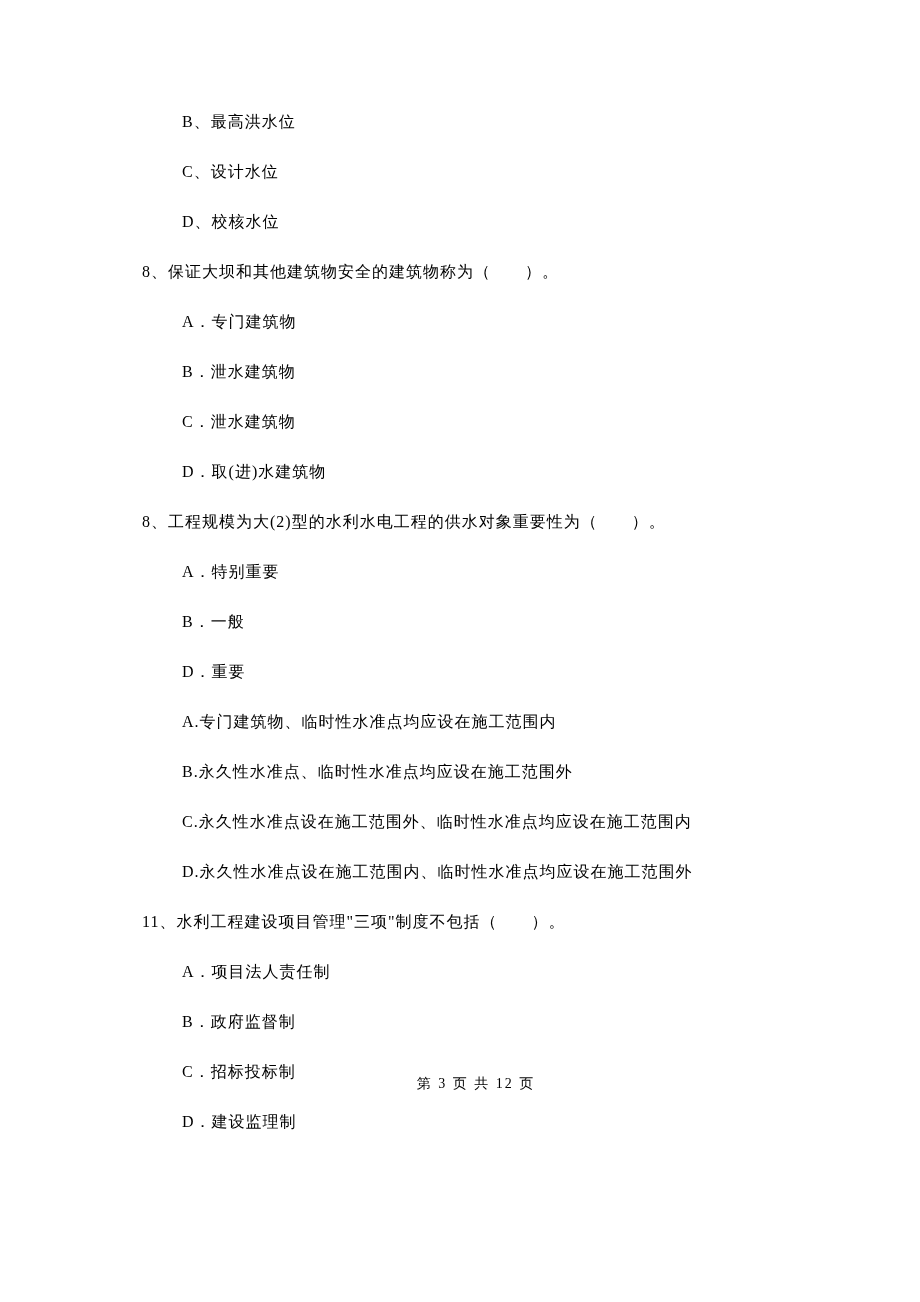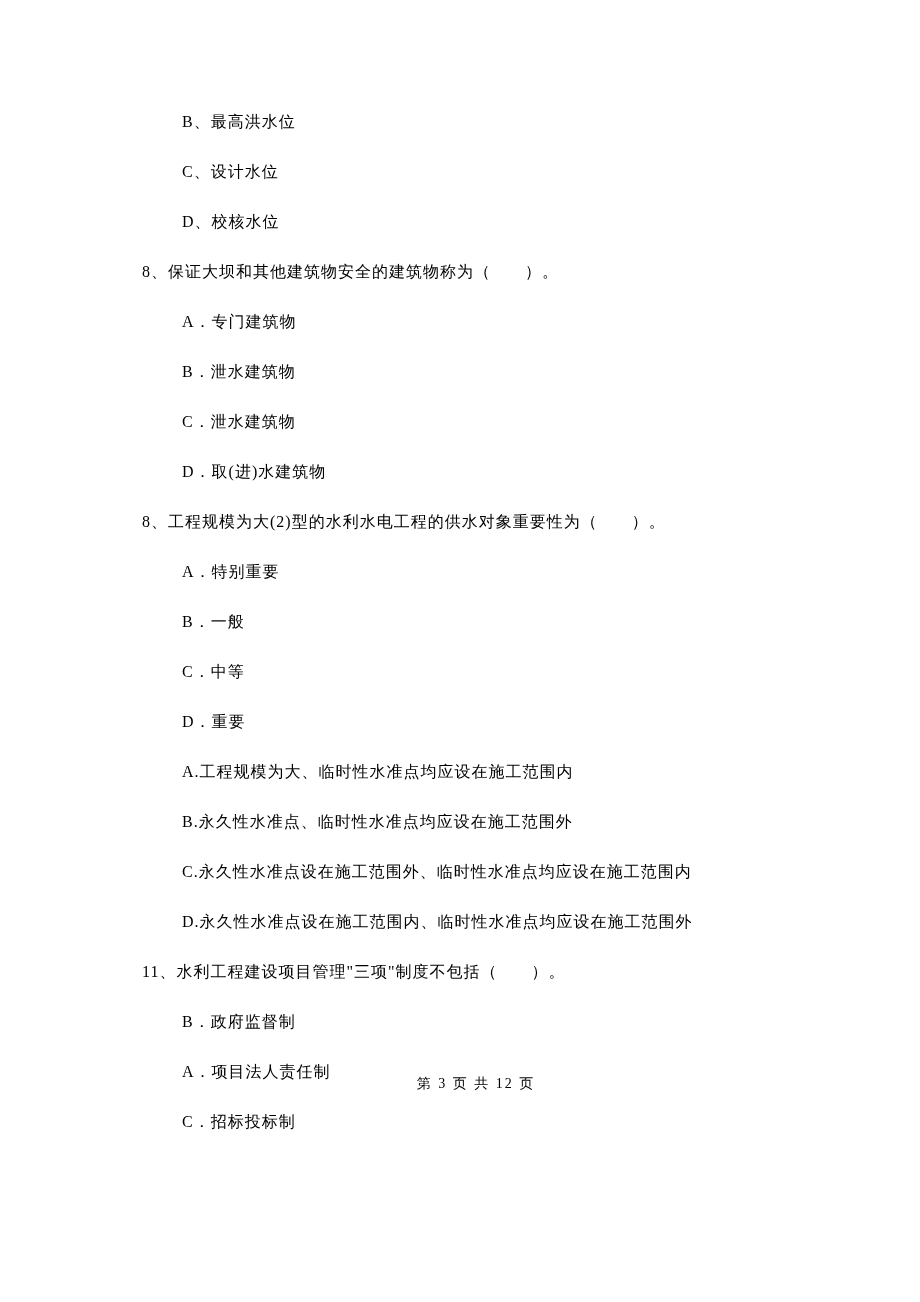"C．中等" div.option { html: <div>C．中等</div> -> none }
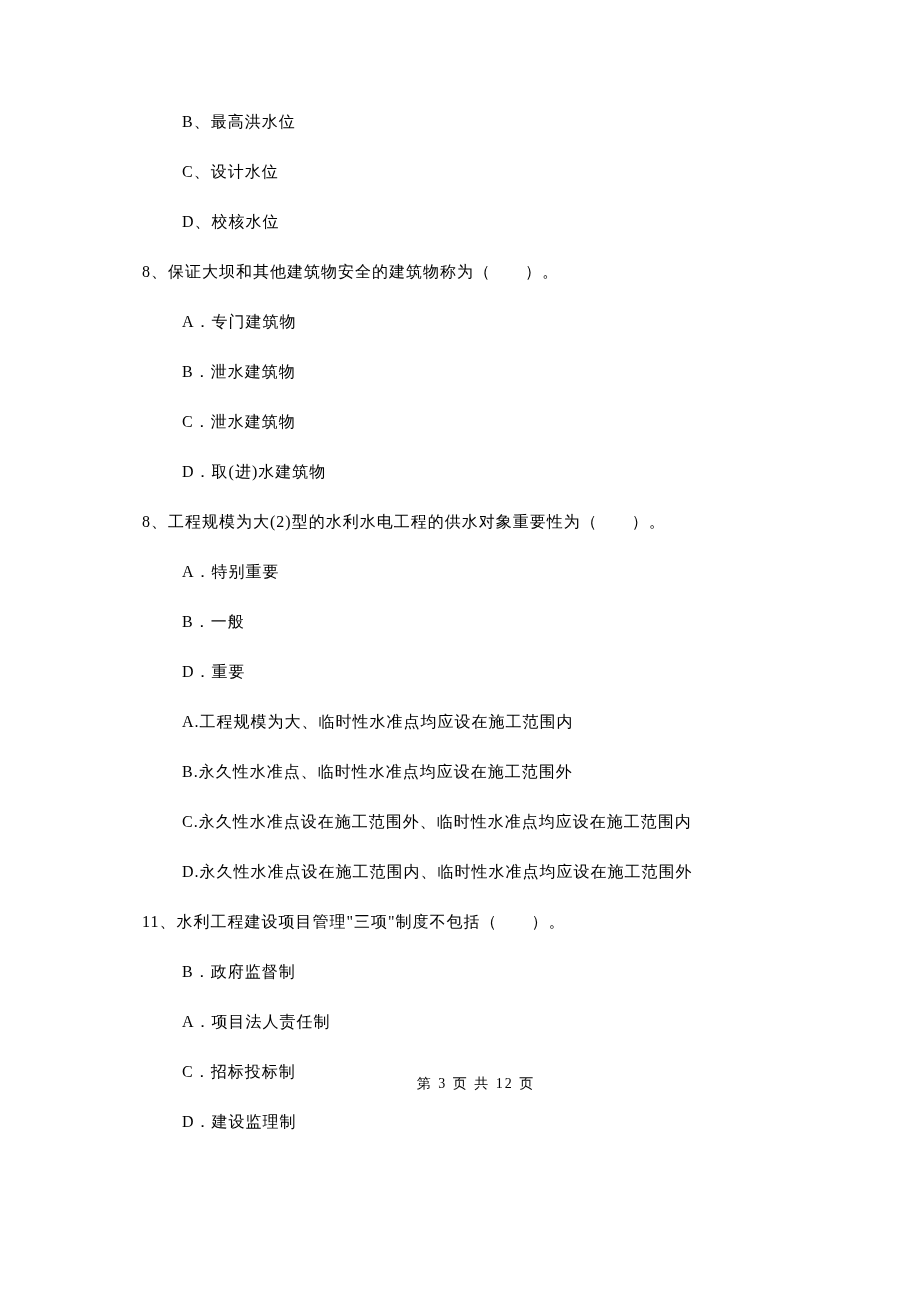"A.工程规模为大、临时性水准点均应设在施工范围内" div.option { text: A.工程规模为大 -> A.专门建筑物 }
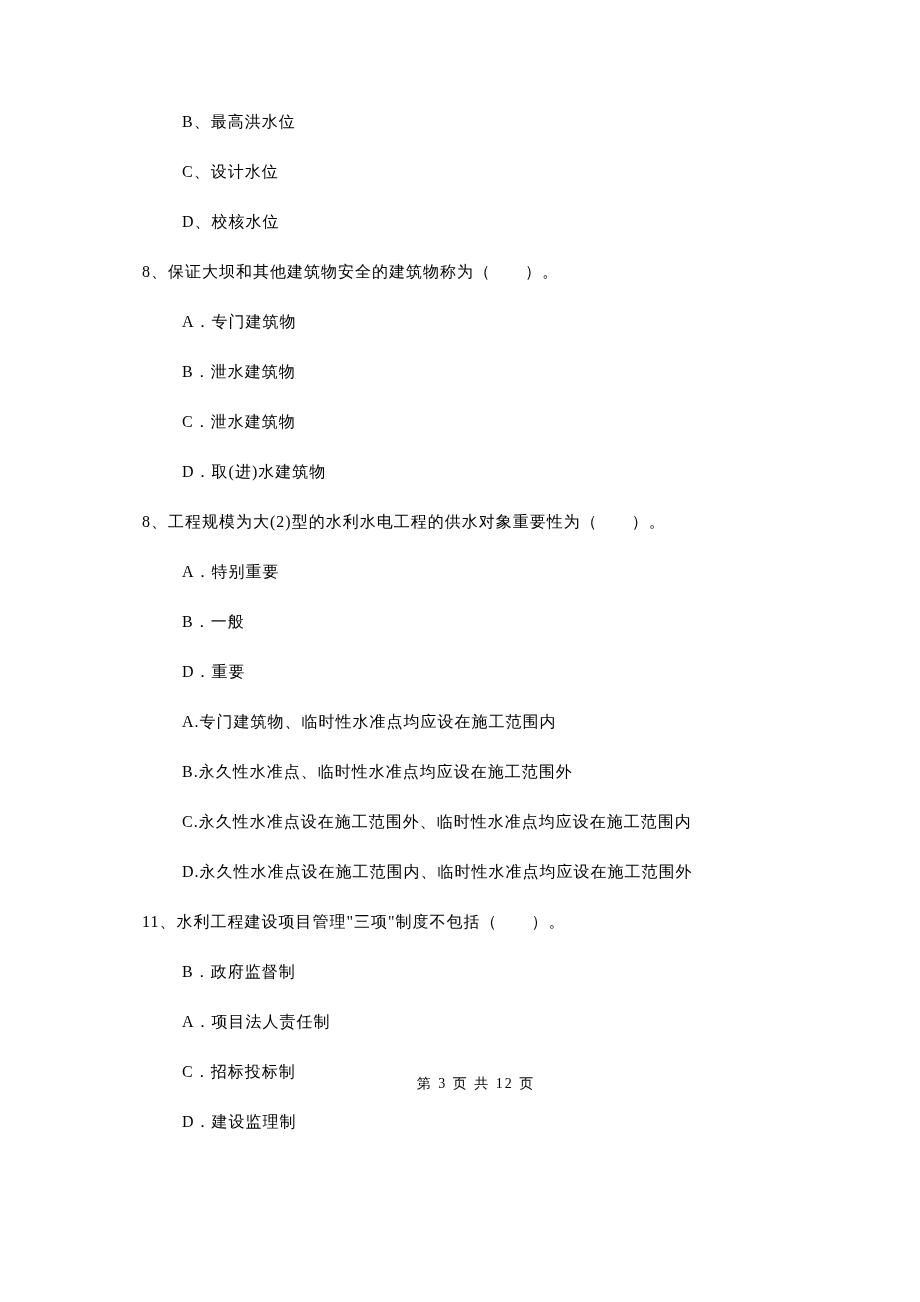"B．政府监督制" div.option { order: before "A．项目法人责任制" -> after "A．项目法人责任制" }
